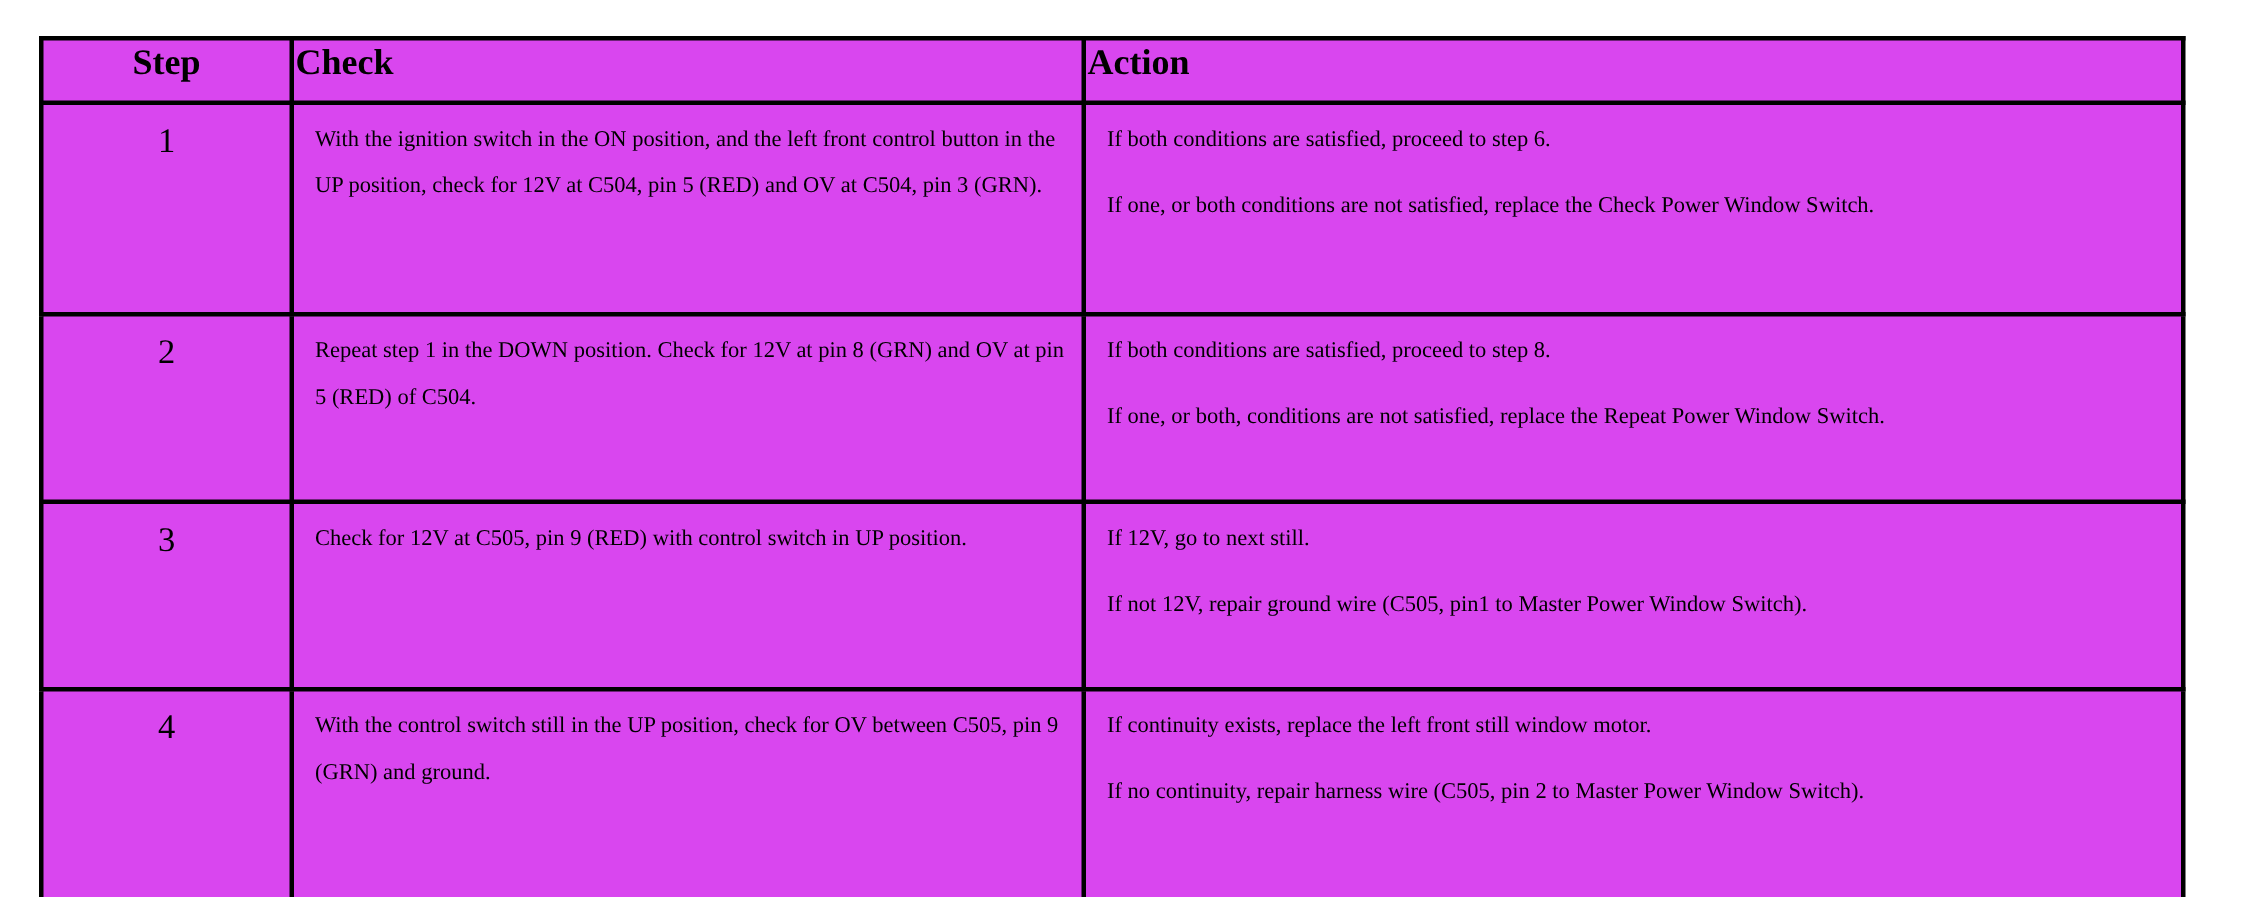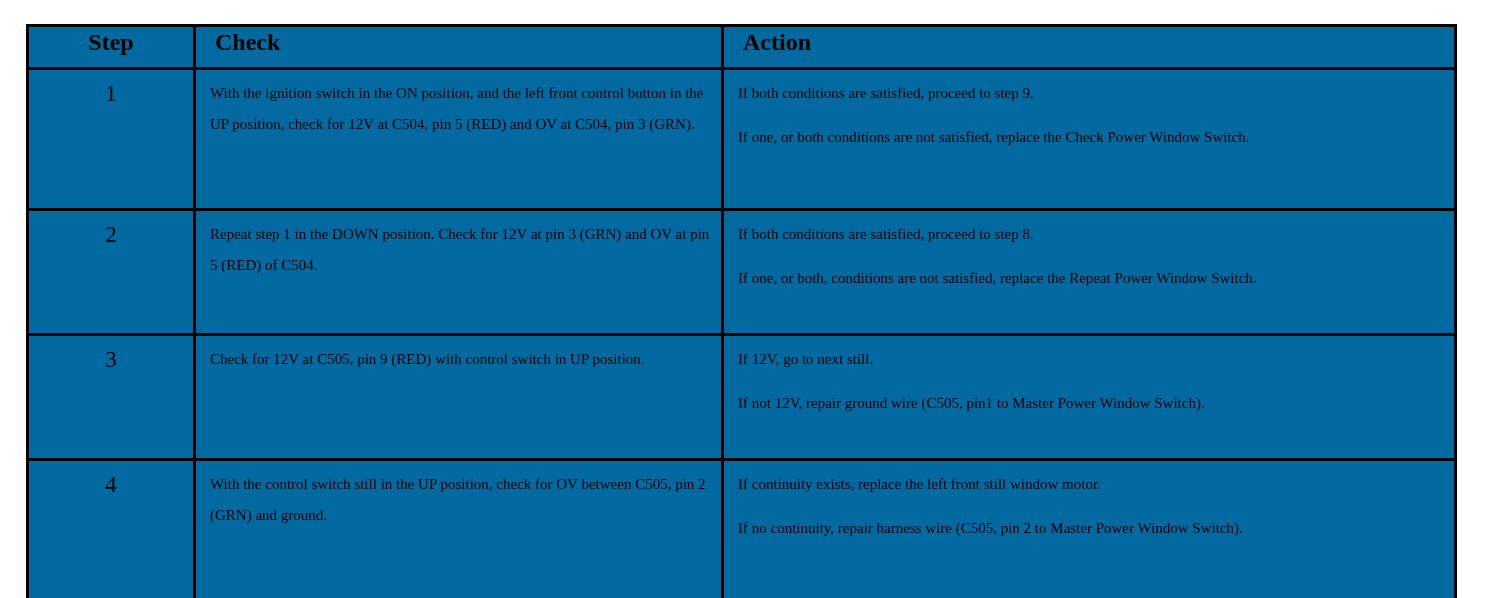"Step" .diagnostic-table th, .diagnostic-table td { background: #0369a1 -> #d946ef }
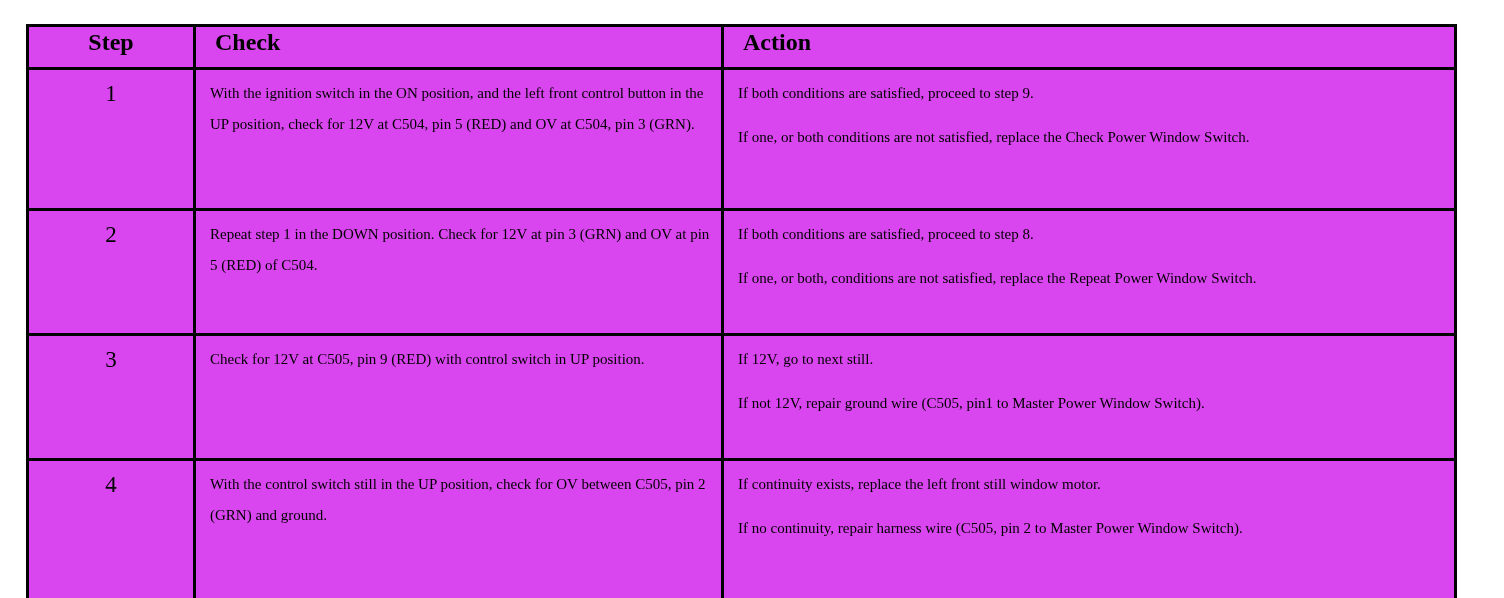"Check" th.head-check, th.head-action { padding-left: 19px -> 1px }
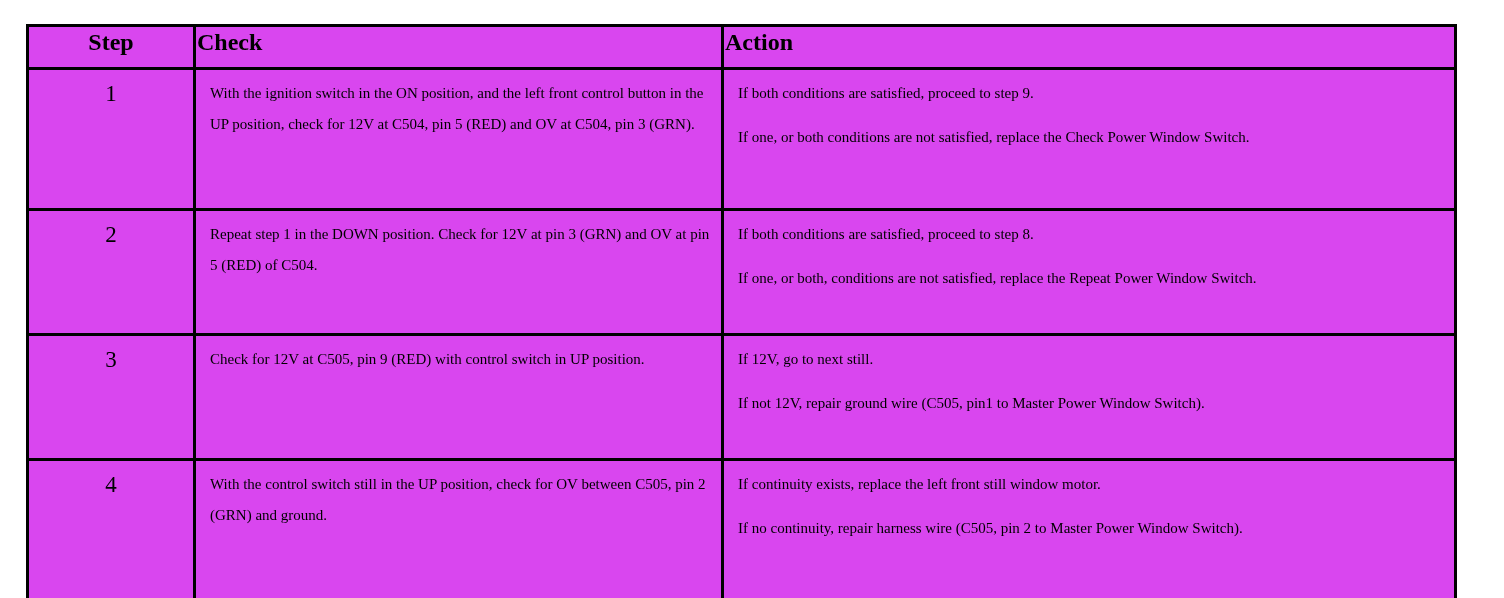"If both conditions are satisfied, proceed to step 9." p.para { text: 9 -> 6 }
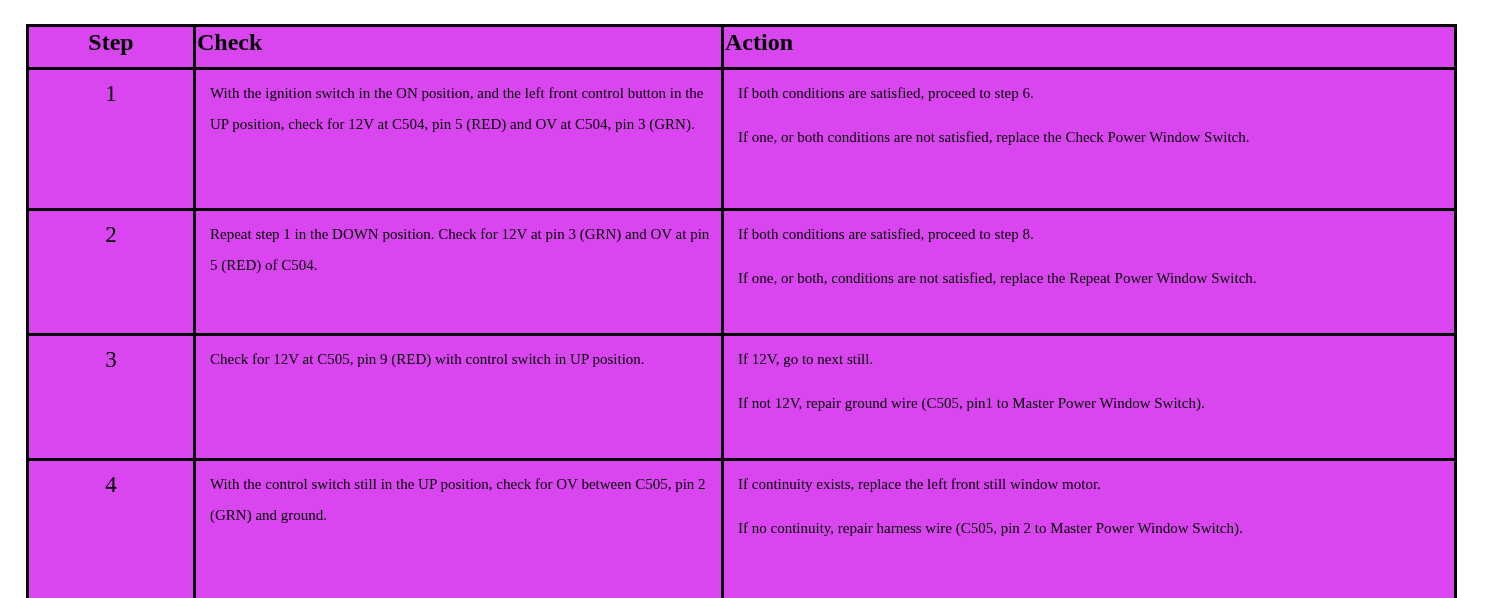"Repeat step 1 in the" p.para { text: 3 -> 8 }
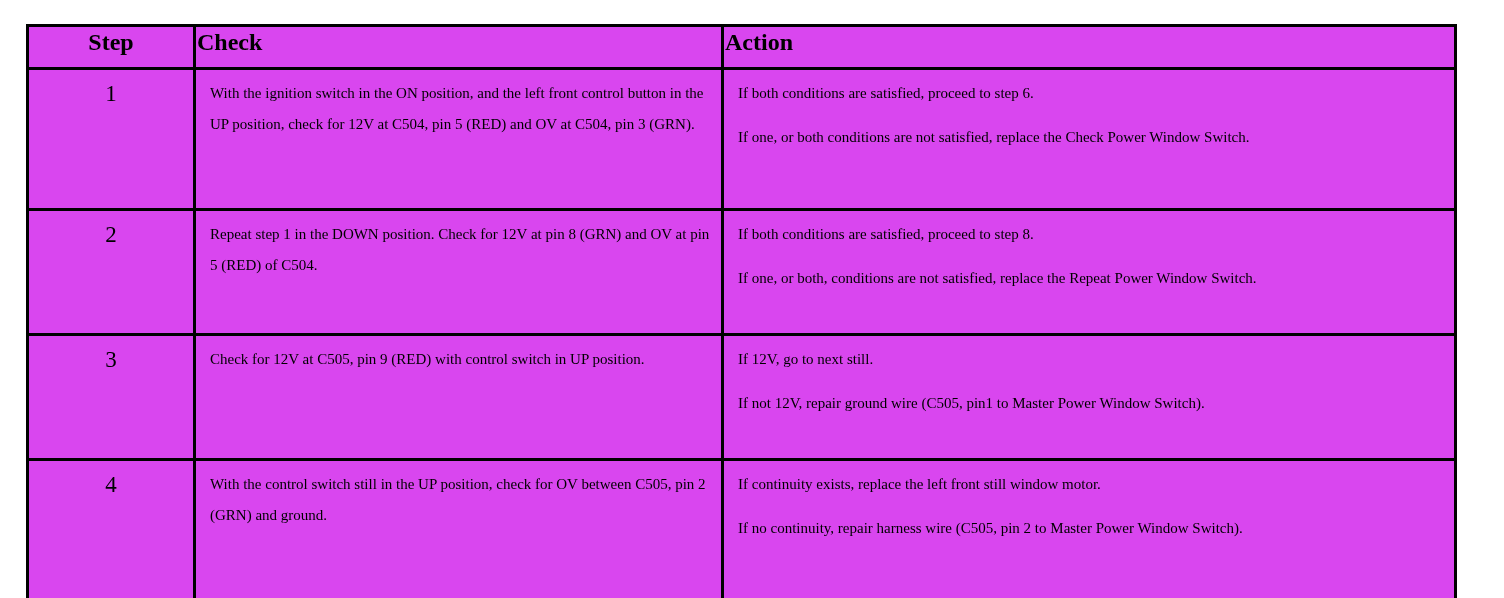"With the control switch still" p.para { text: 2 -> 9 }
